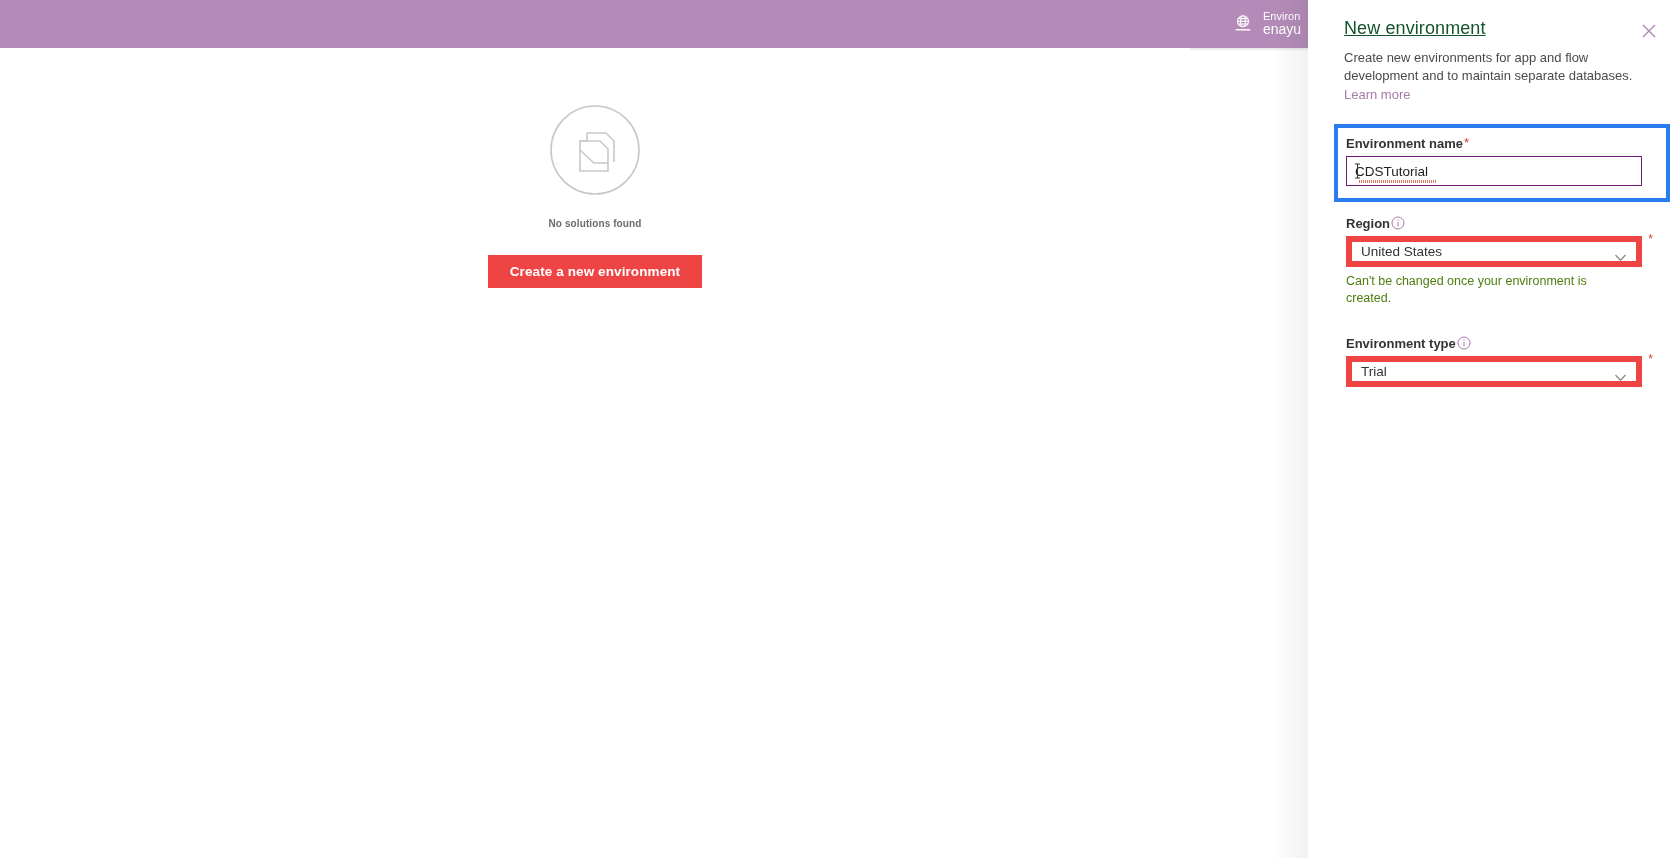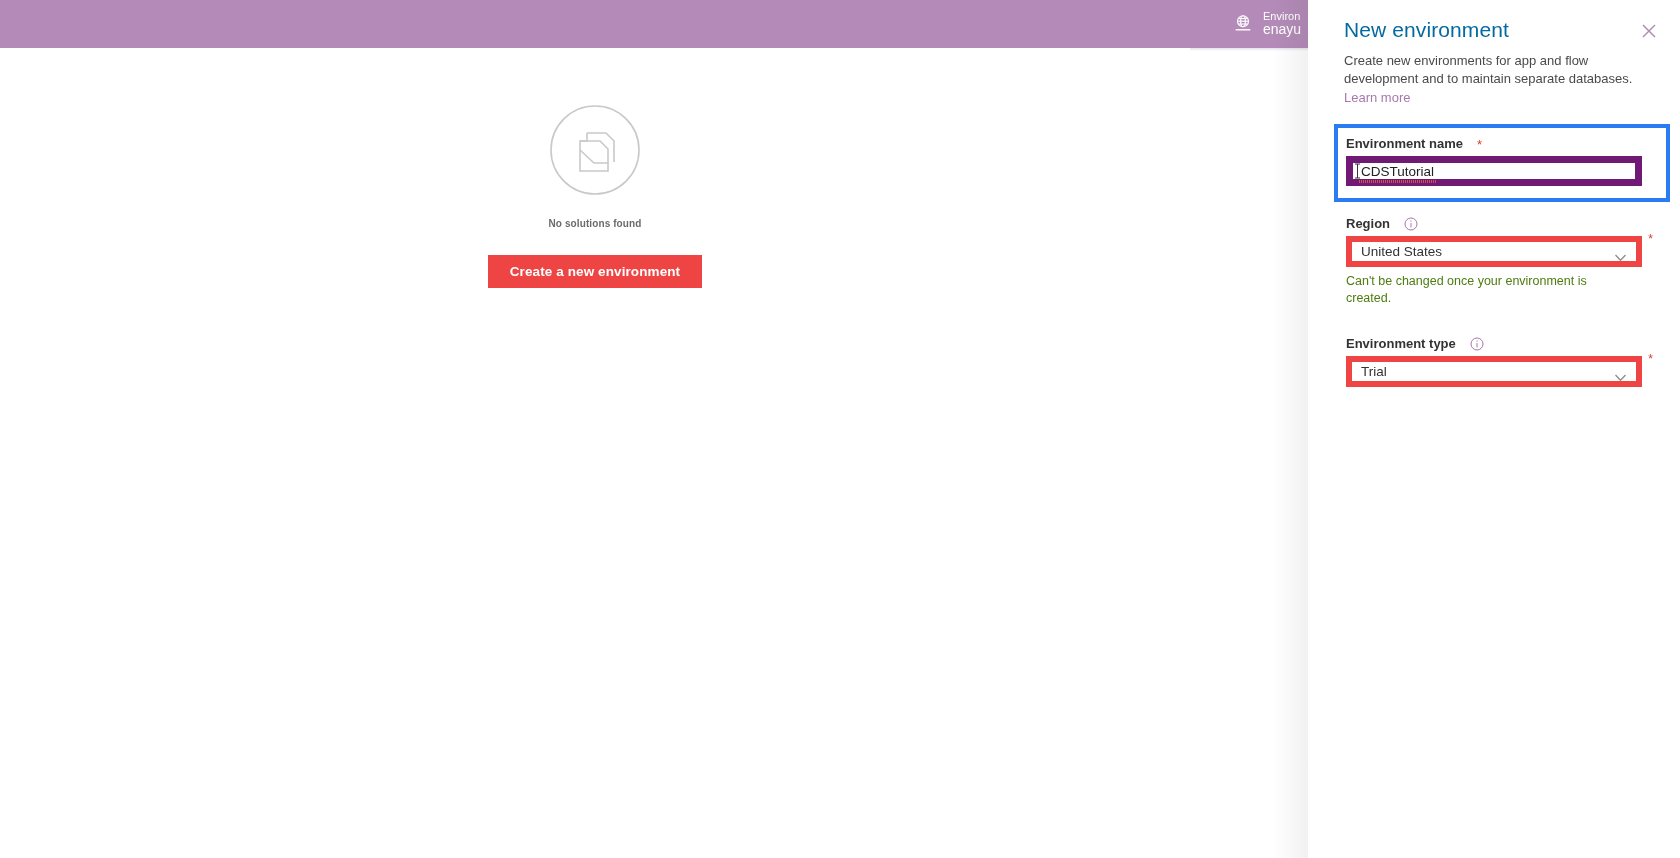"New environment" .panel-title { color: #0369a1 -> #14532d; font-size: 21px -> 18px; text-decoration: none -> underline }
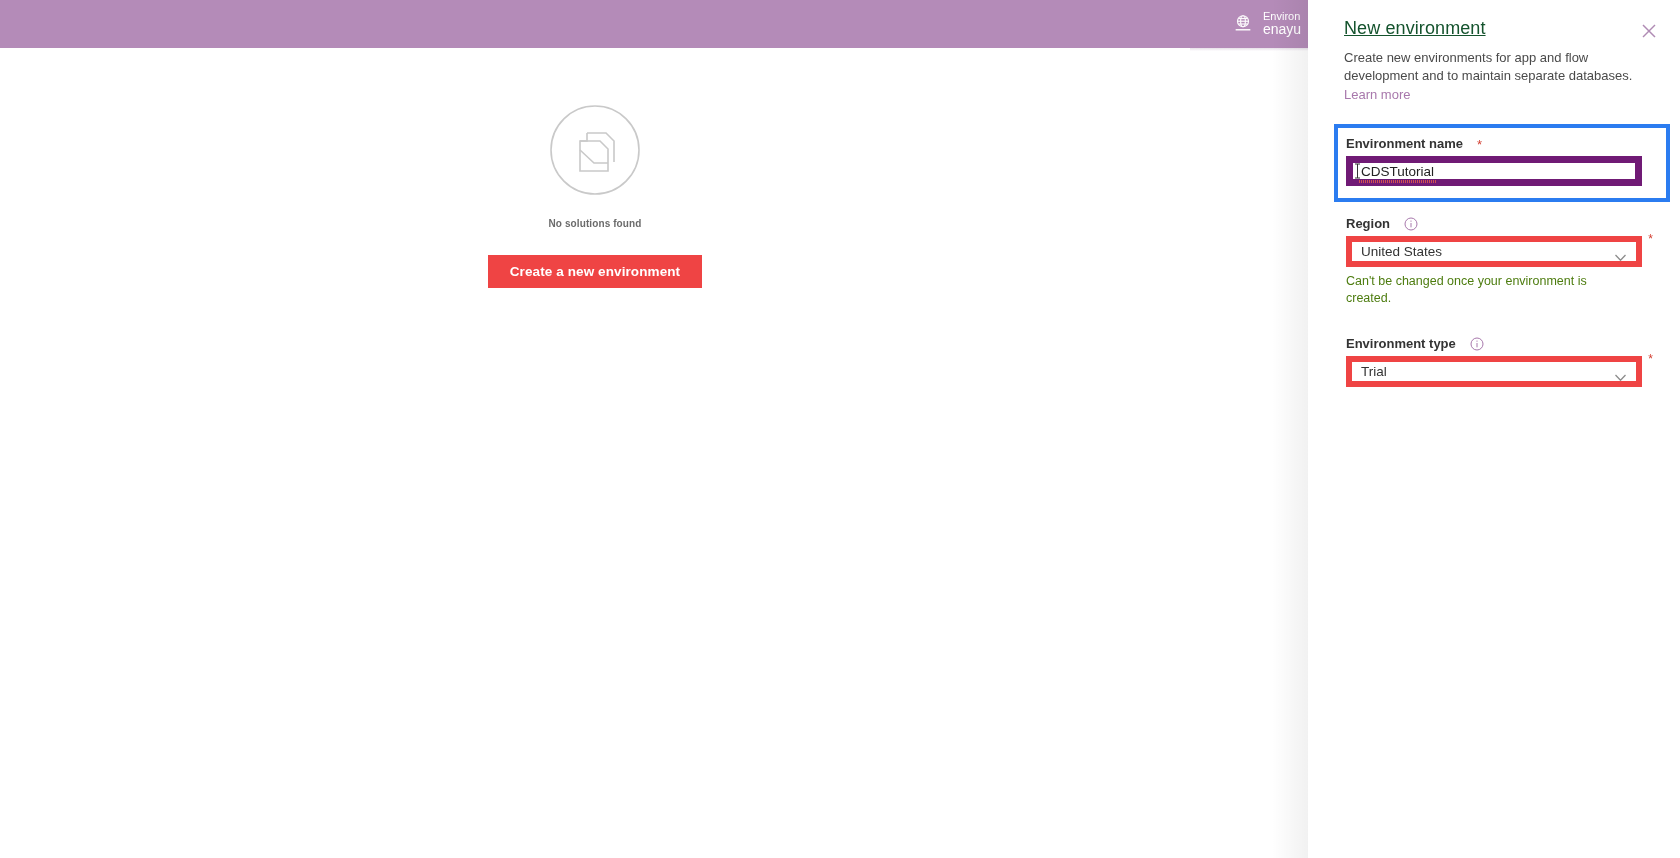"Environment name" .field-label { align-items: flex-end -> flex-start; gap: 14px -> 1px }
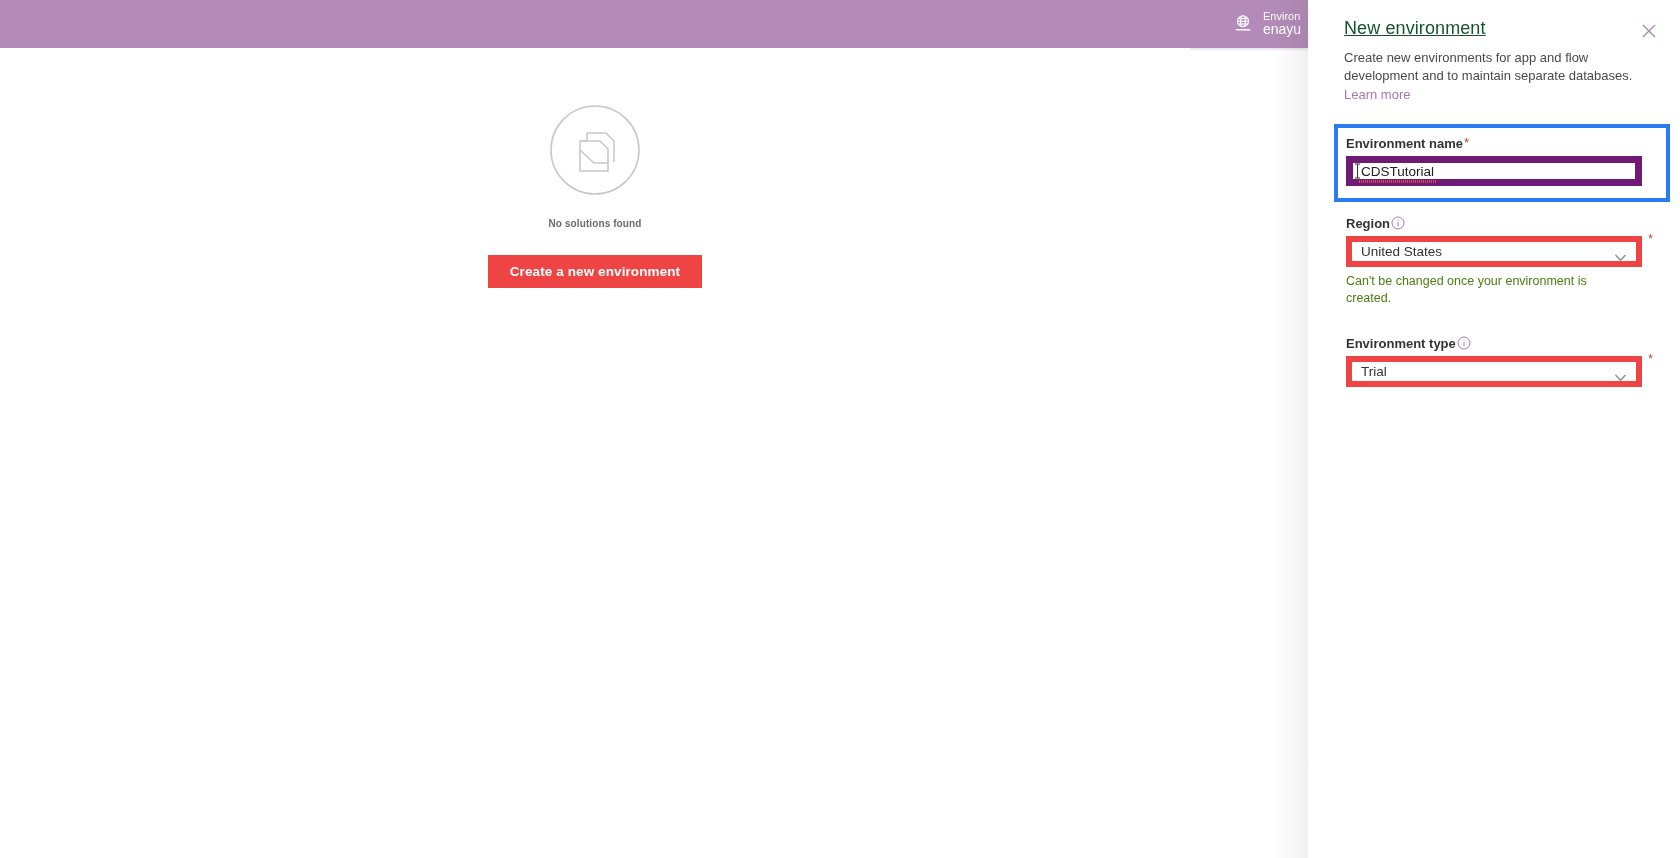"CDSTutorial" .text-input { border: 7px solid #701a75 -> 1px solid #701a75 }
